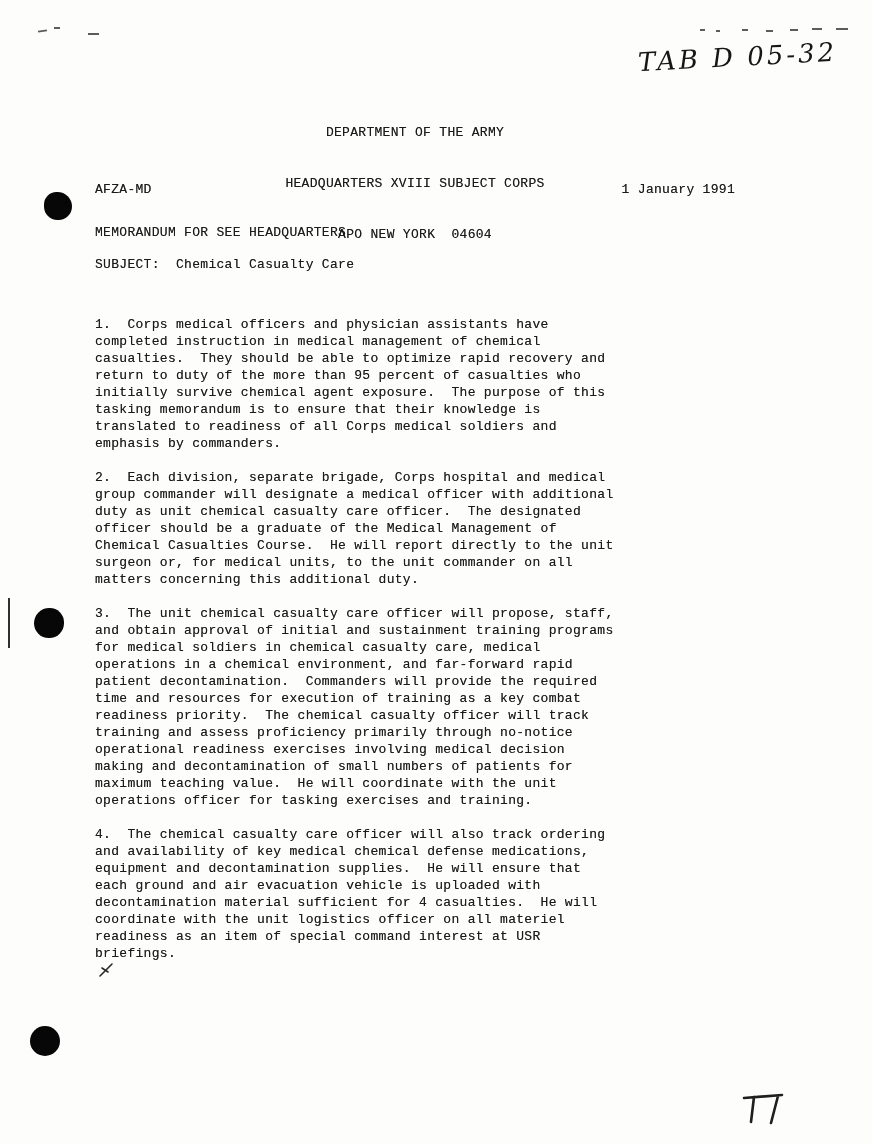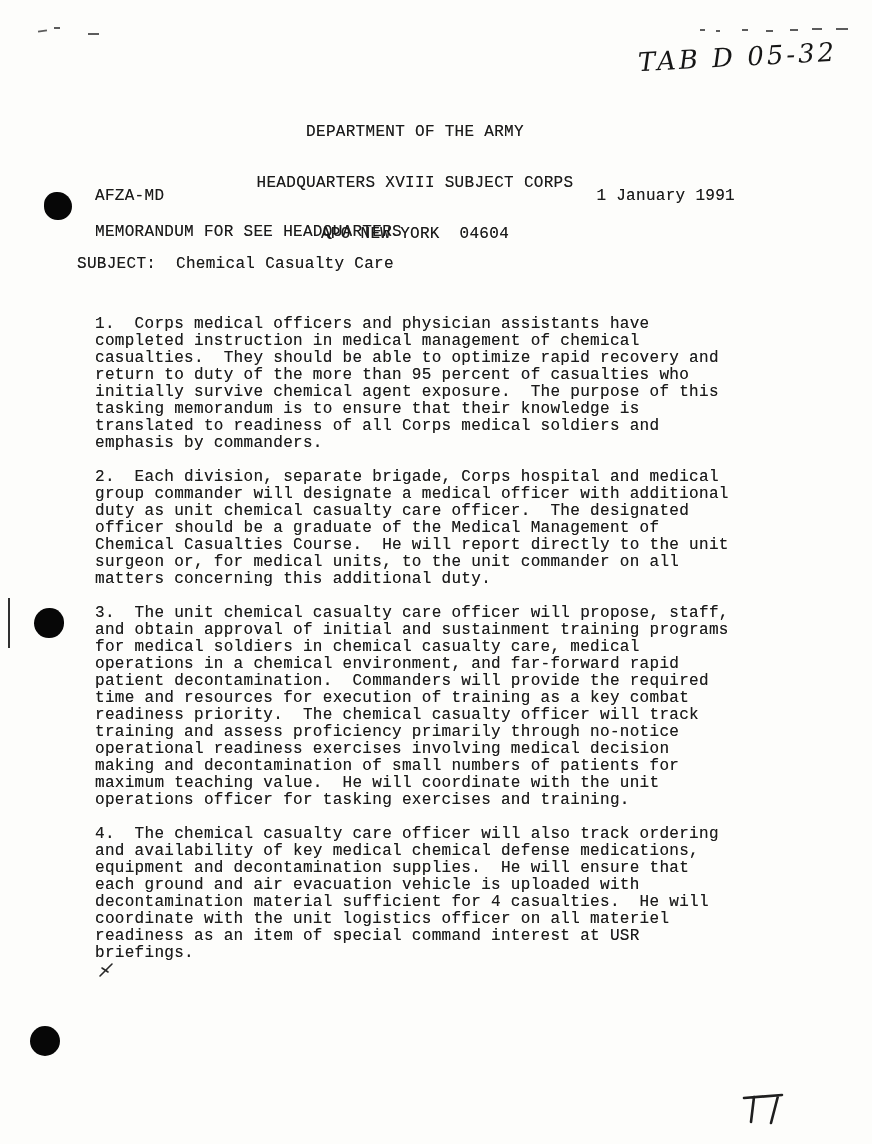"DEPARTMENT OF THE ARMY" .typed { font-size: 16px -> 13px }
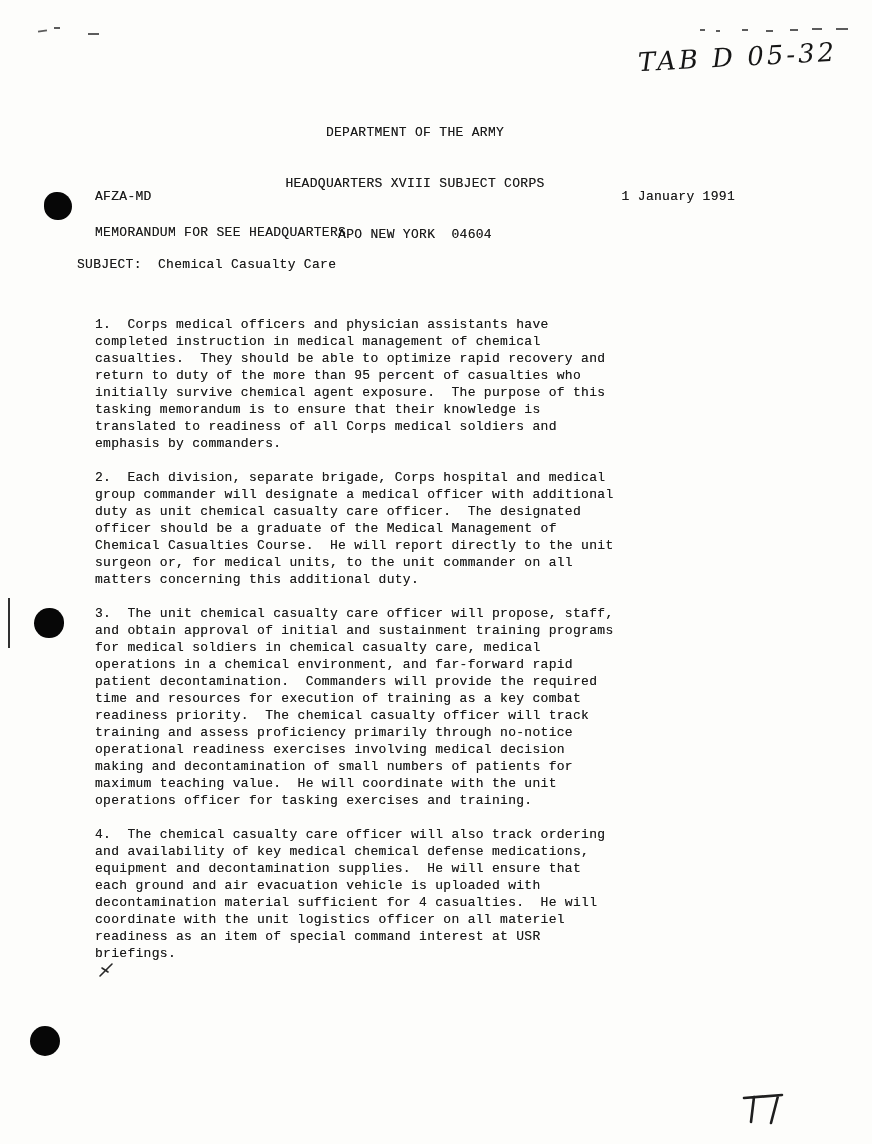"AFZA-MD" .office-row { top: 188px -> 181px }
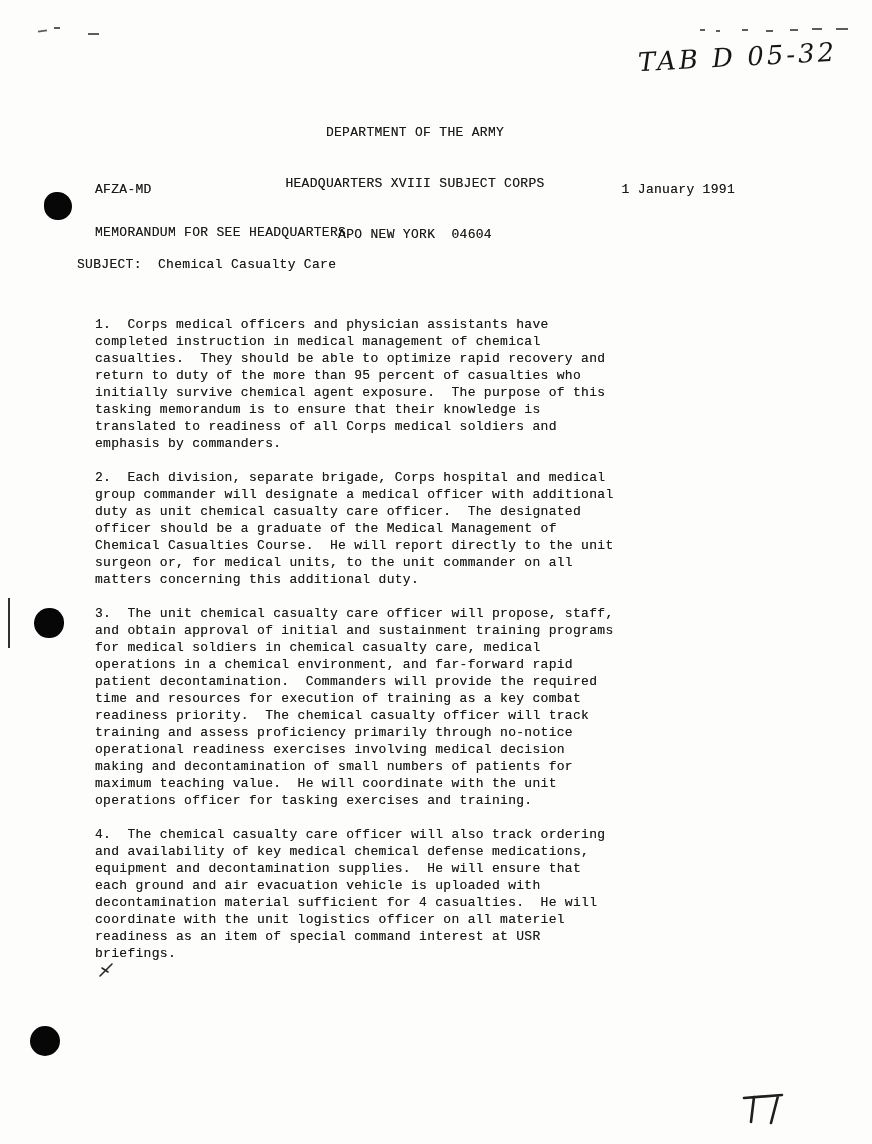"SUBJECT: Chemical Casualty Care" .subject-line { left: 77px -> 95px }
